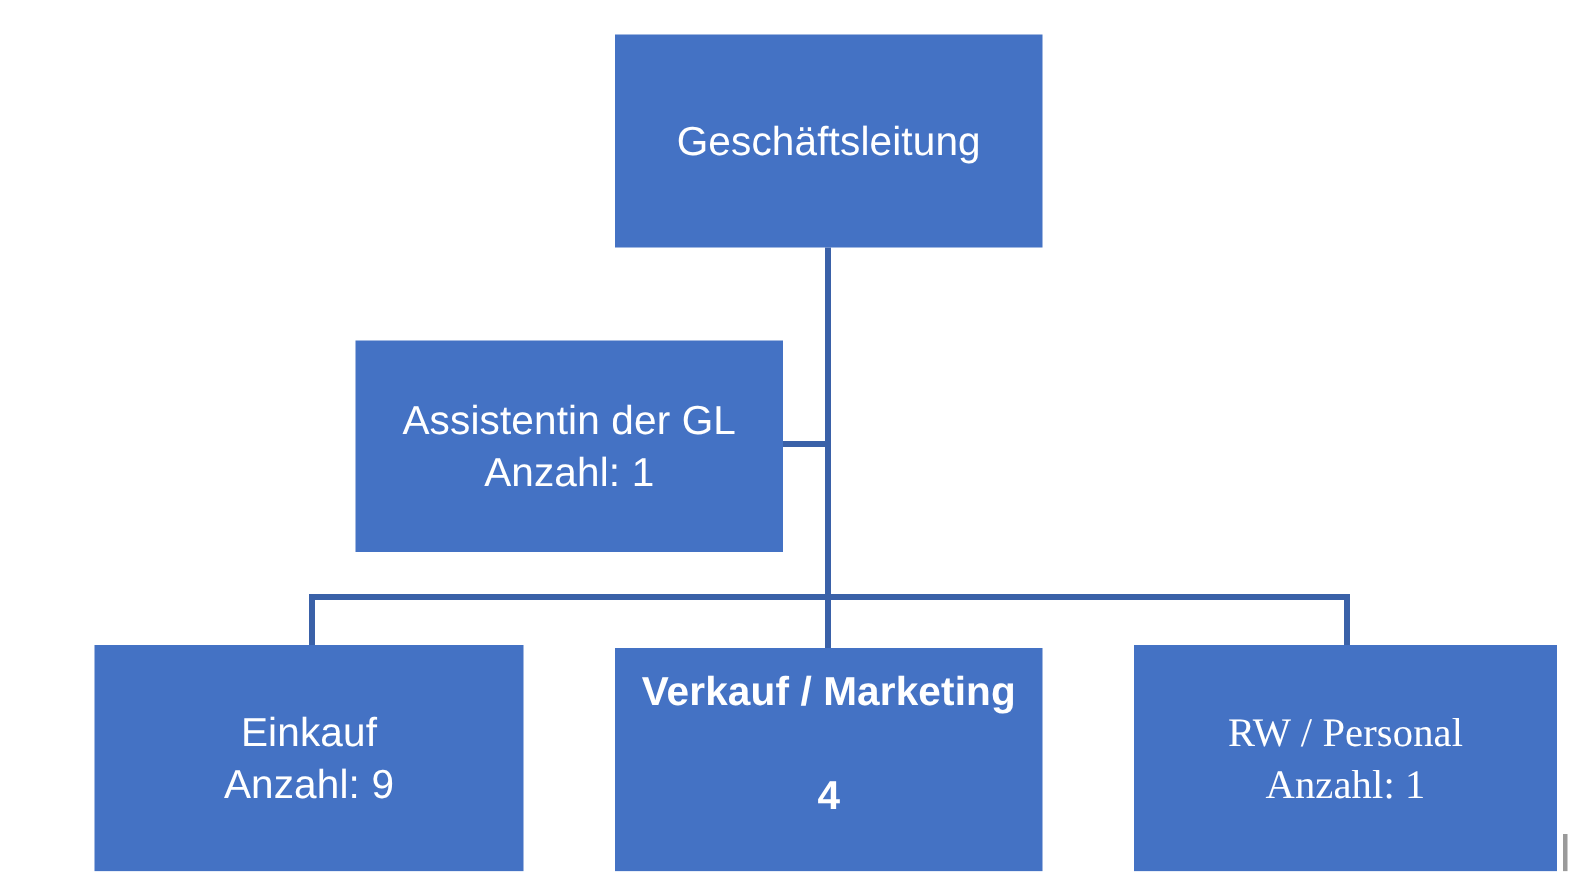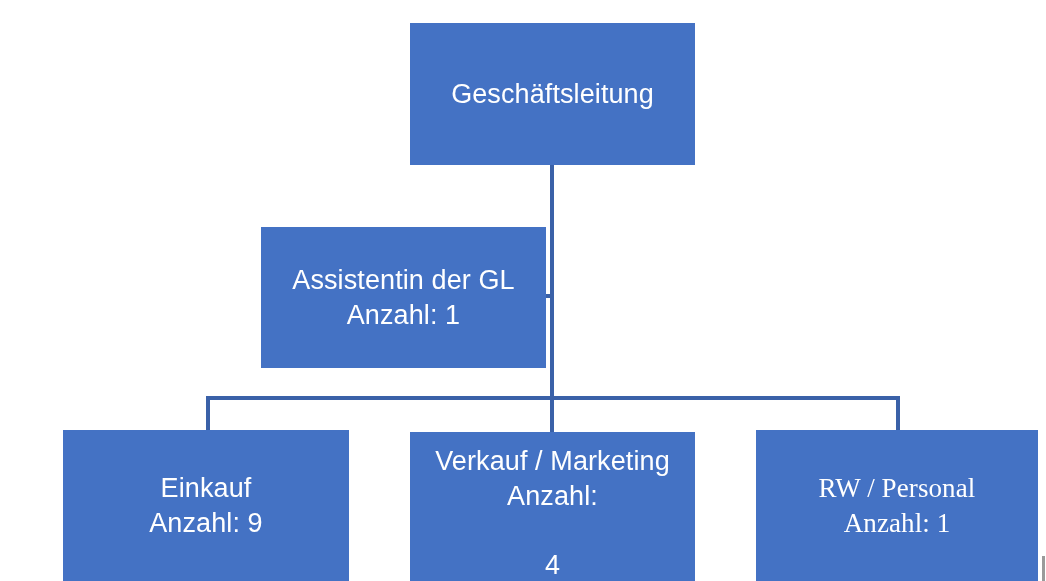"Assistentin der GL" #node-assistentin { margin-left: 24px -> none }
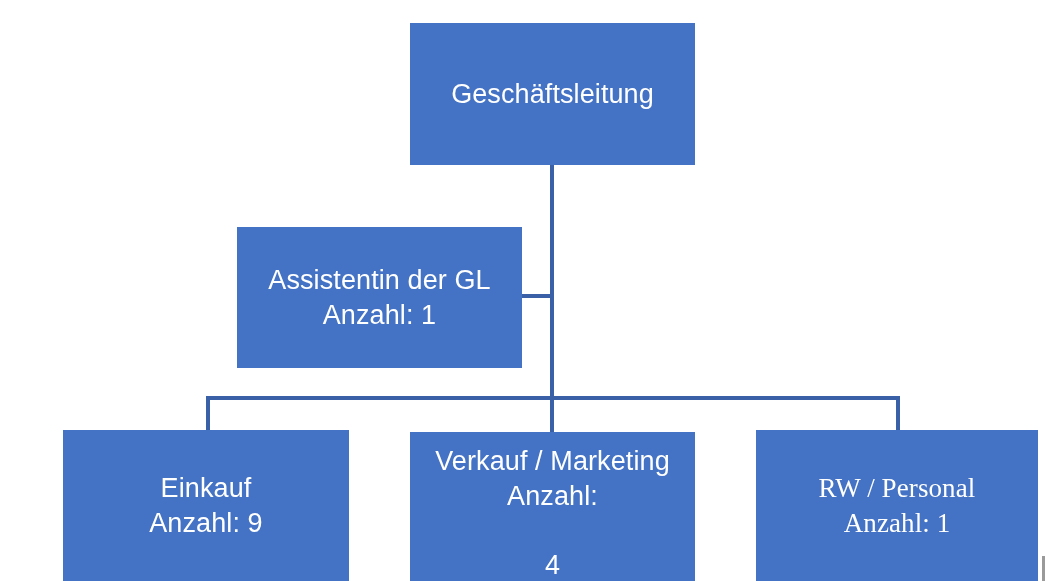"Verkauf / Marketing" #node-verkauf { font-weight: none -> bold }
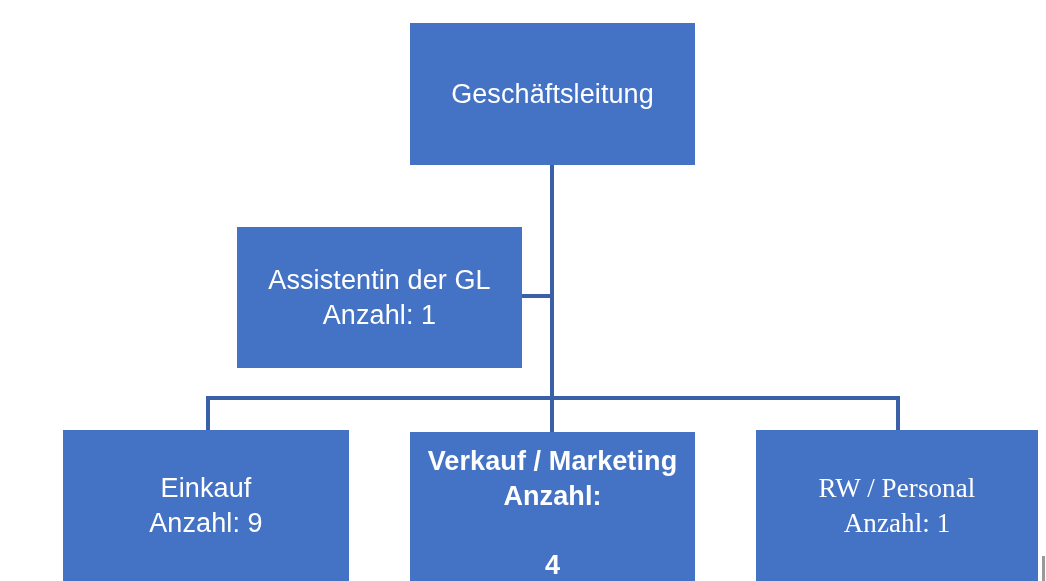"Anzahl:" span.ln { html: <span>Anzahl:</span> -> none }
